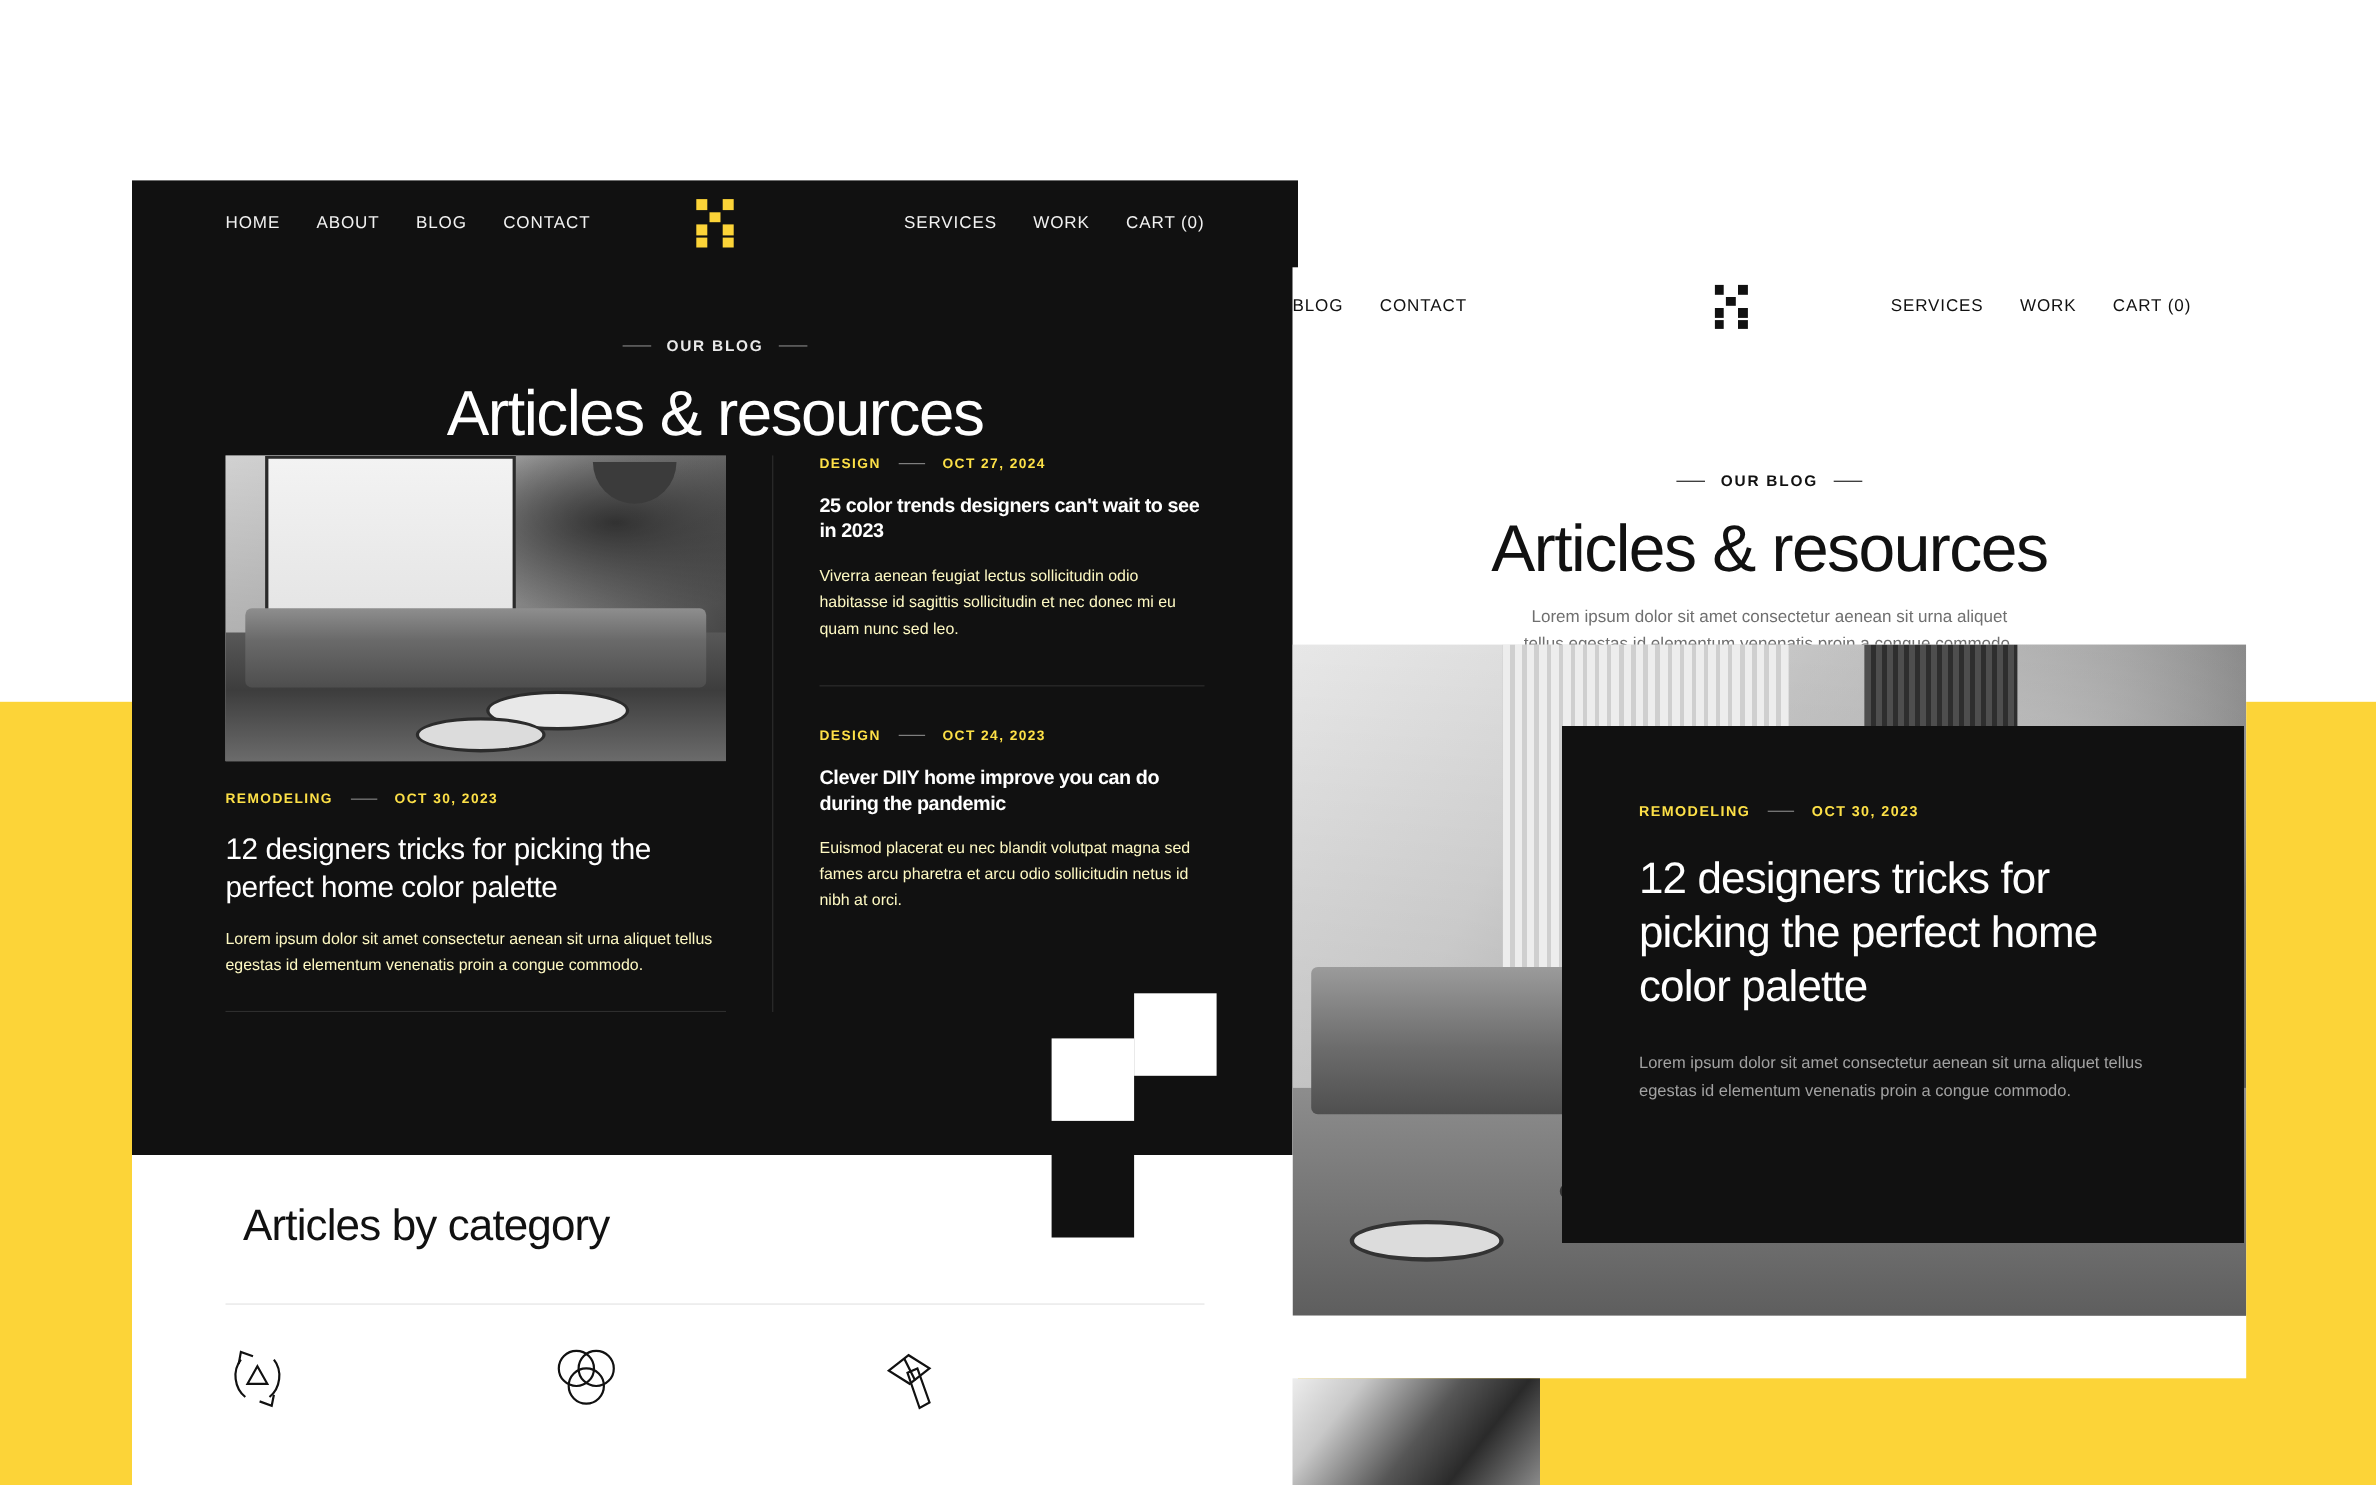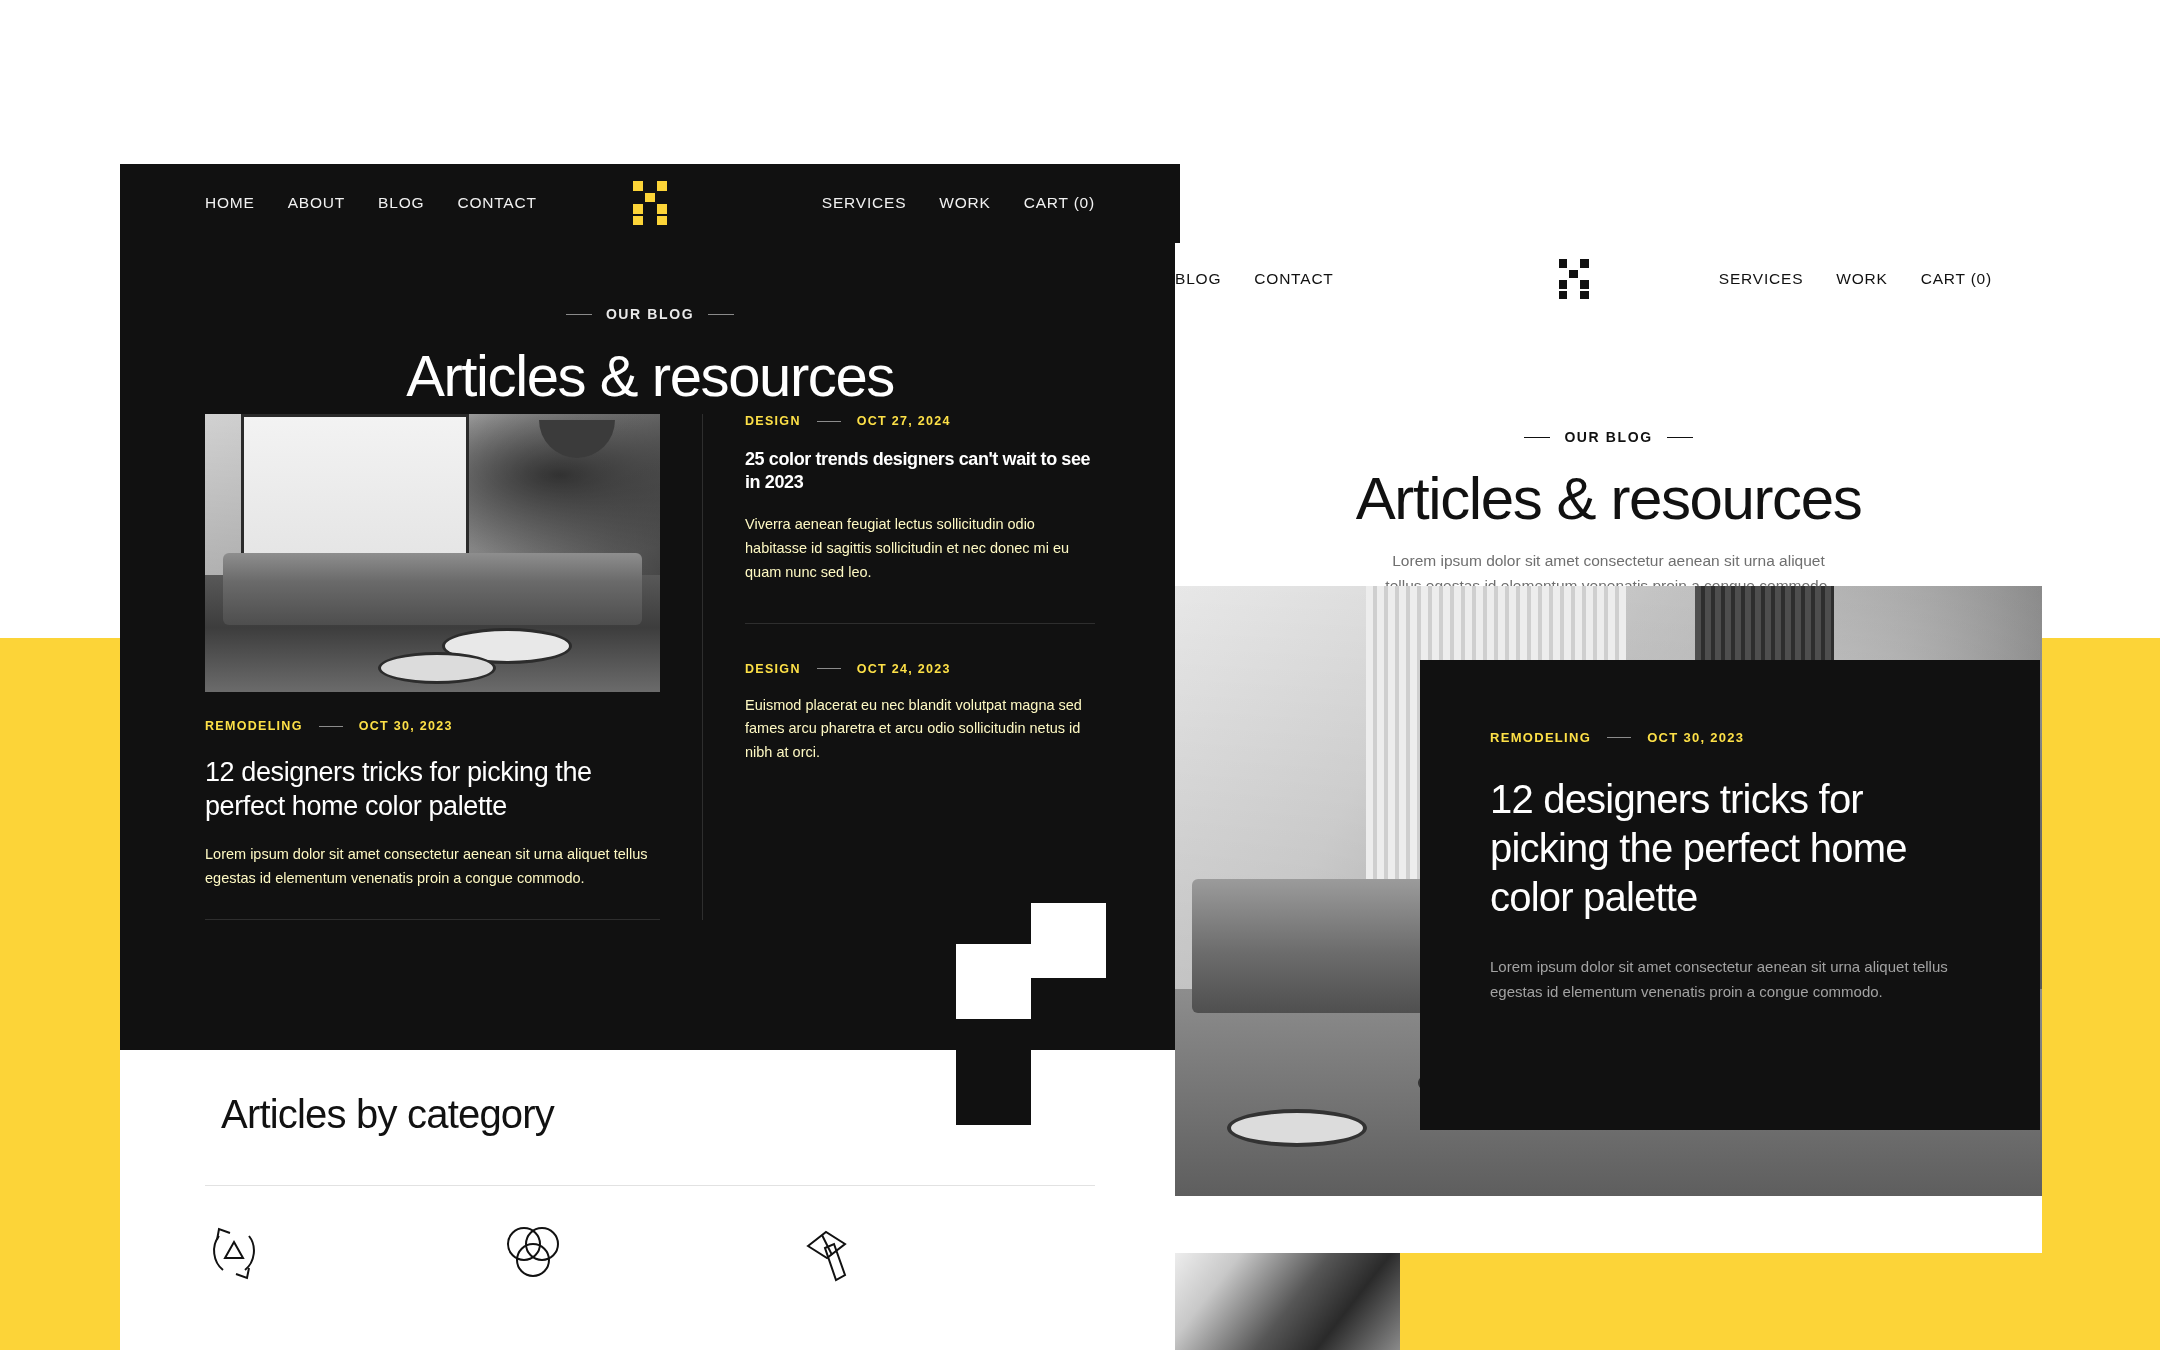"Clever DIIY home improve you" h3.card-title { html: none -> <h3>Clever DIIY home improve you can do during the pandemic</h3> }
